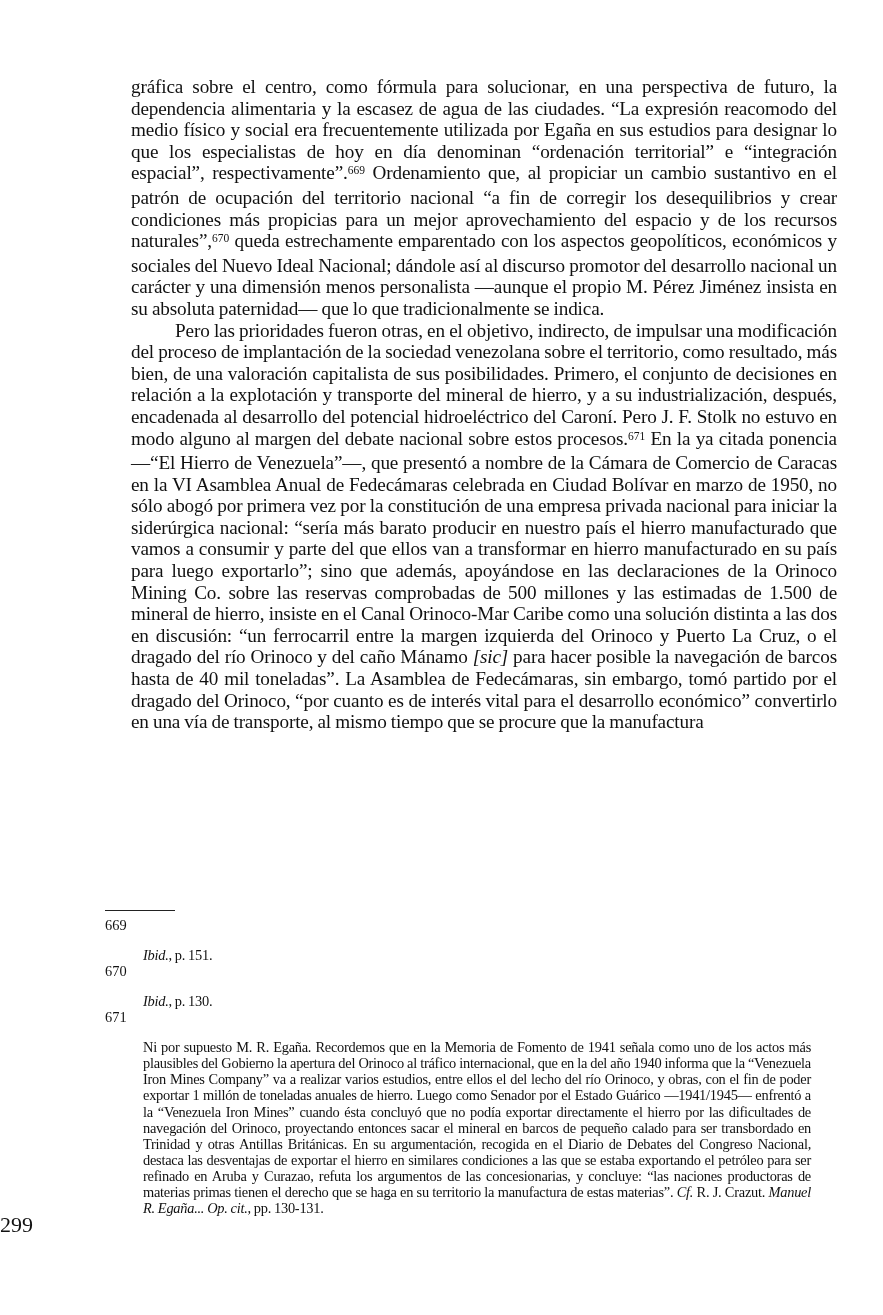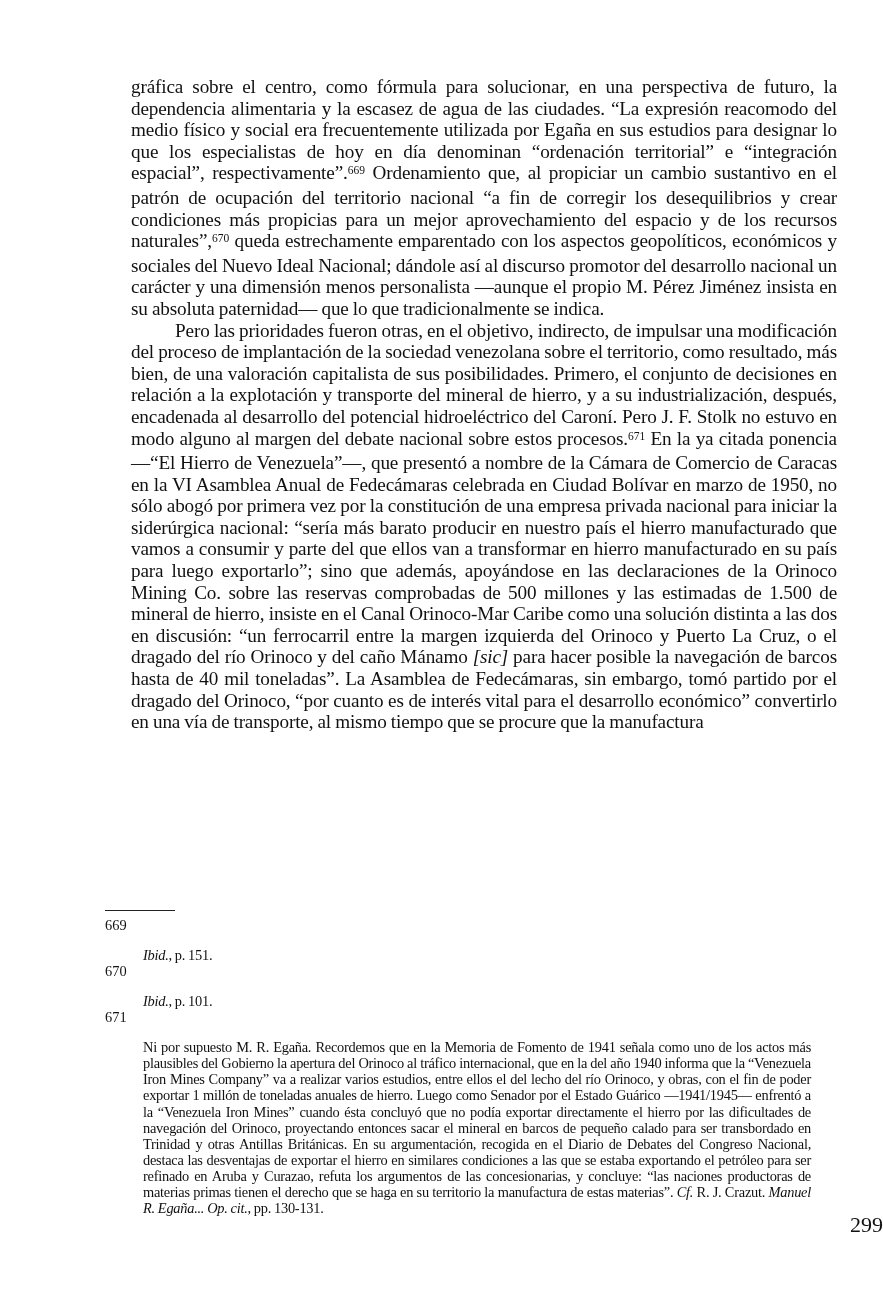", p. 101." span { text: 101 -> 130 }
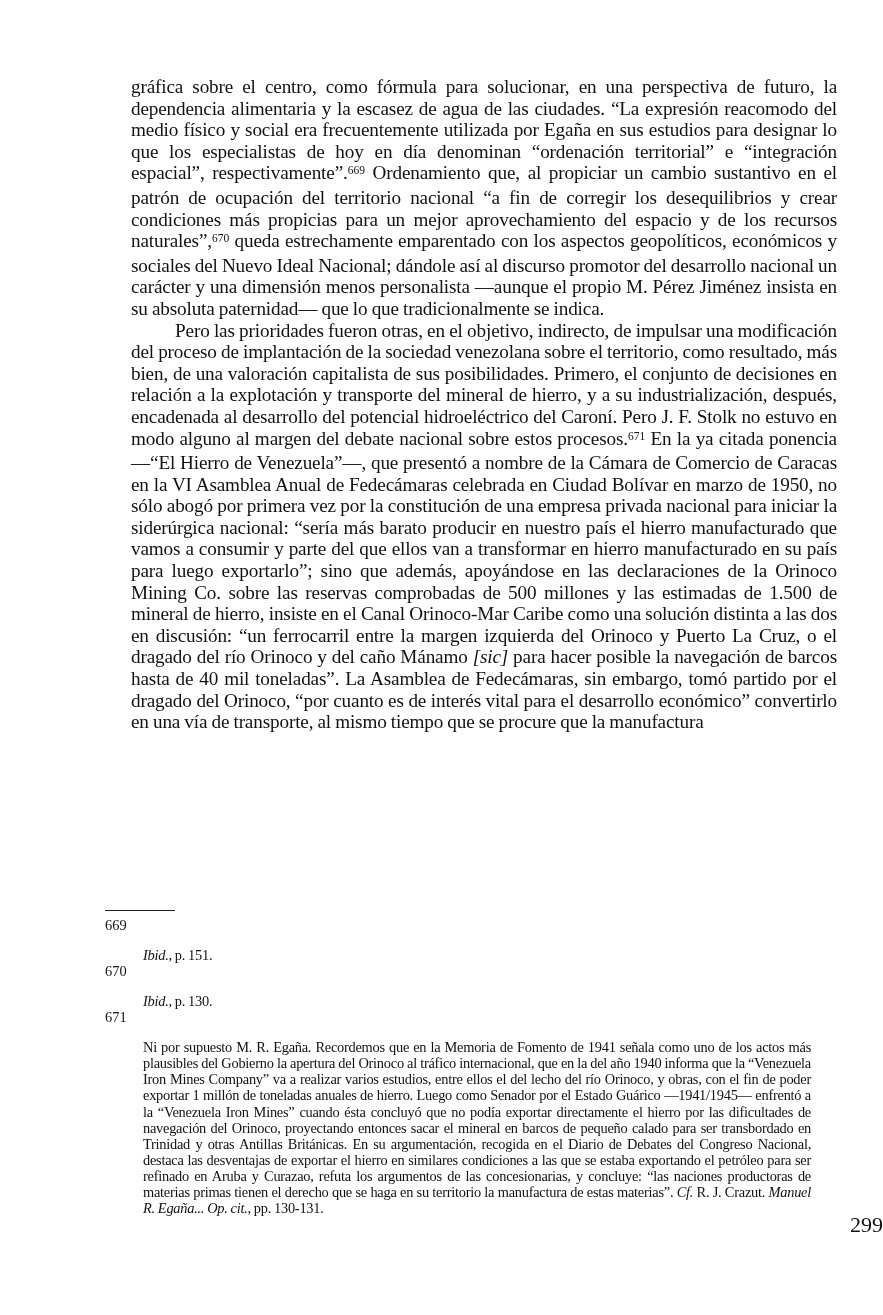"299" .page-number { text-align: right -> left }
